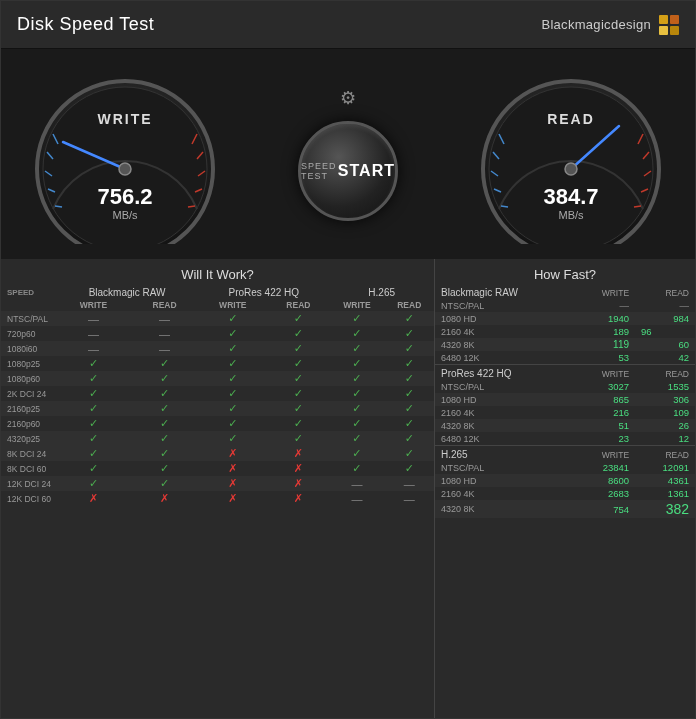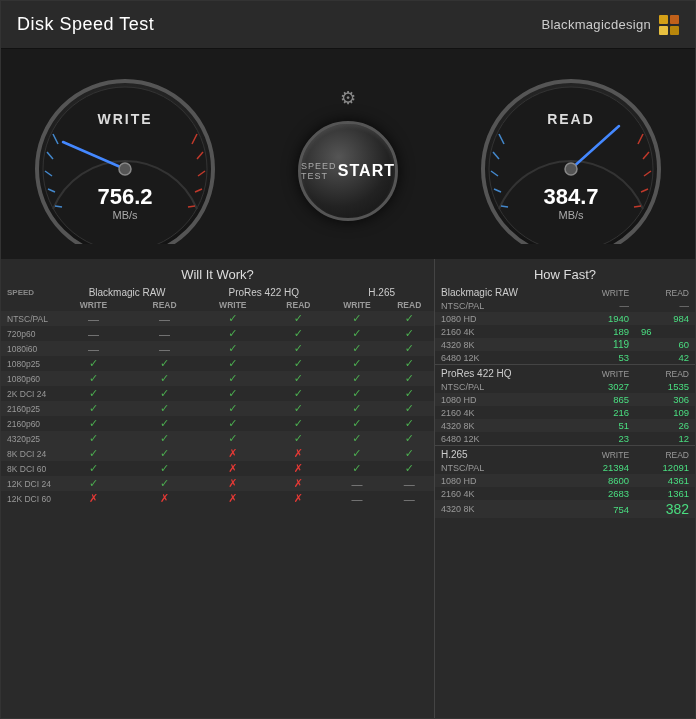"21394" td { text: 21394 -> 23841 }
